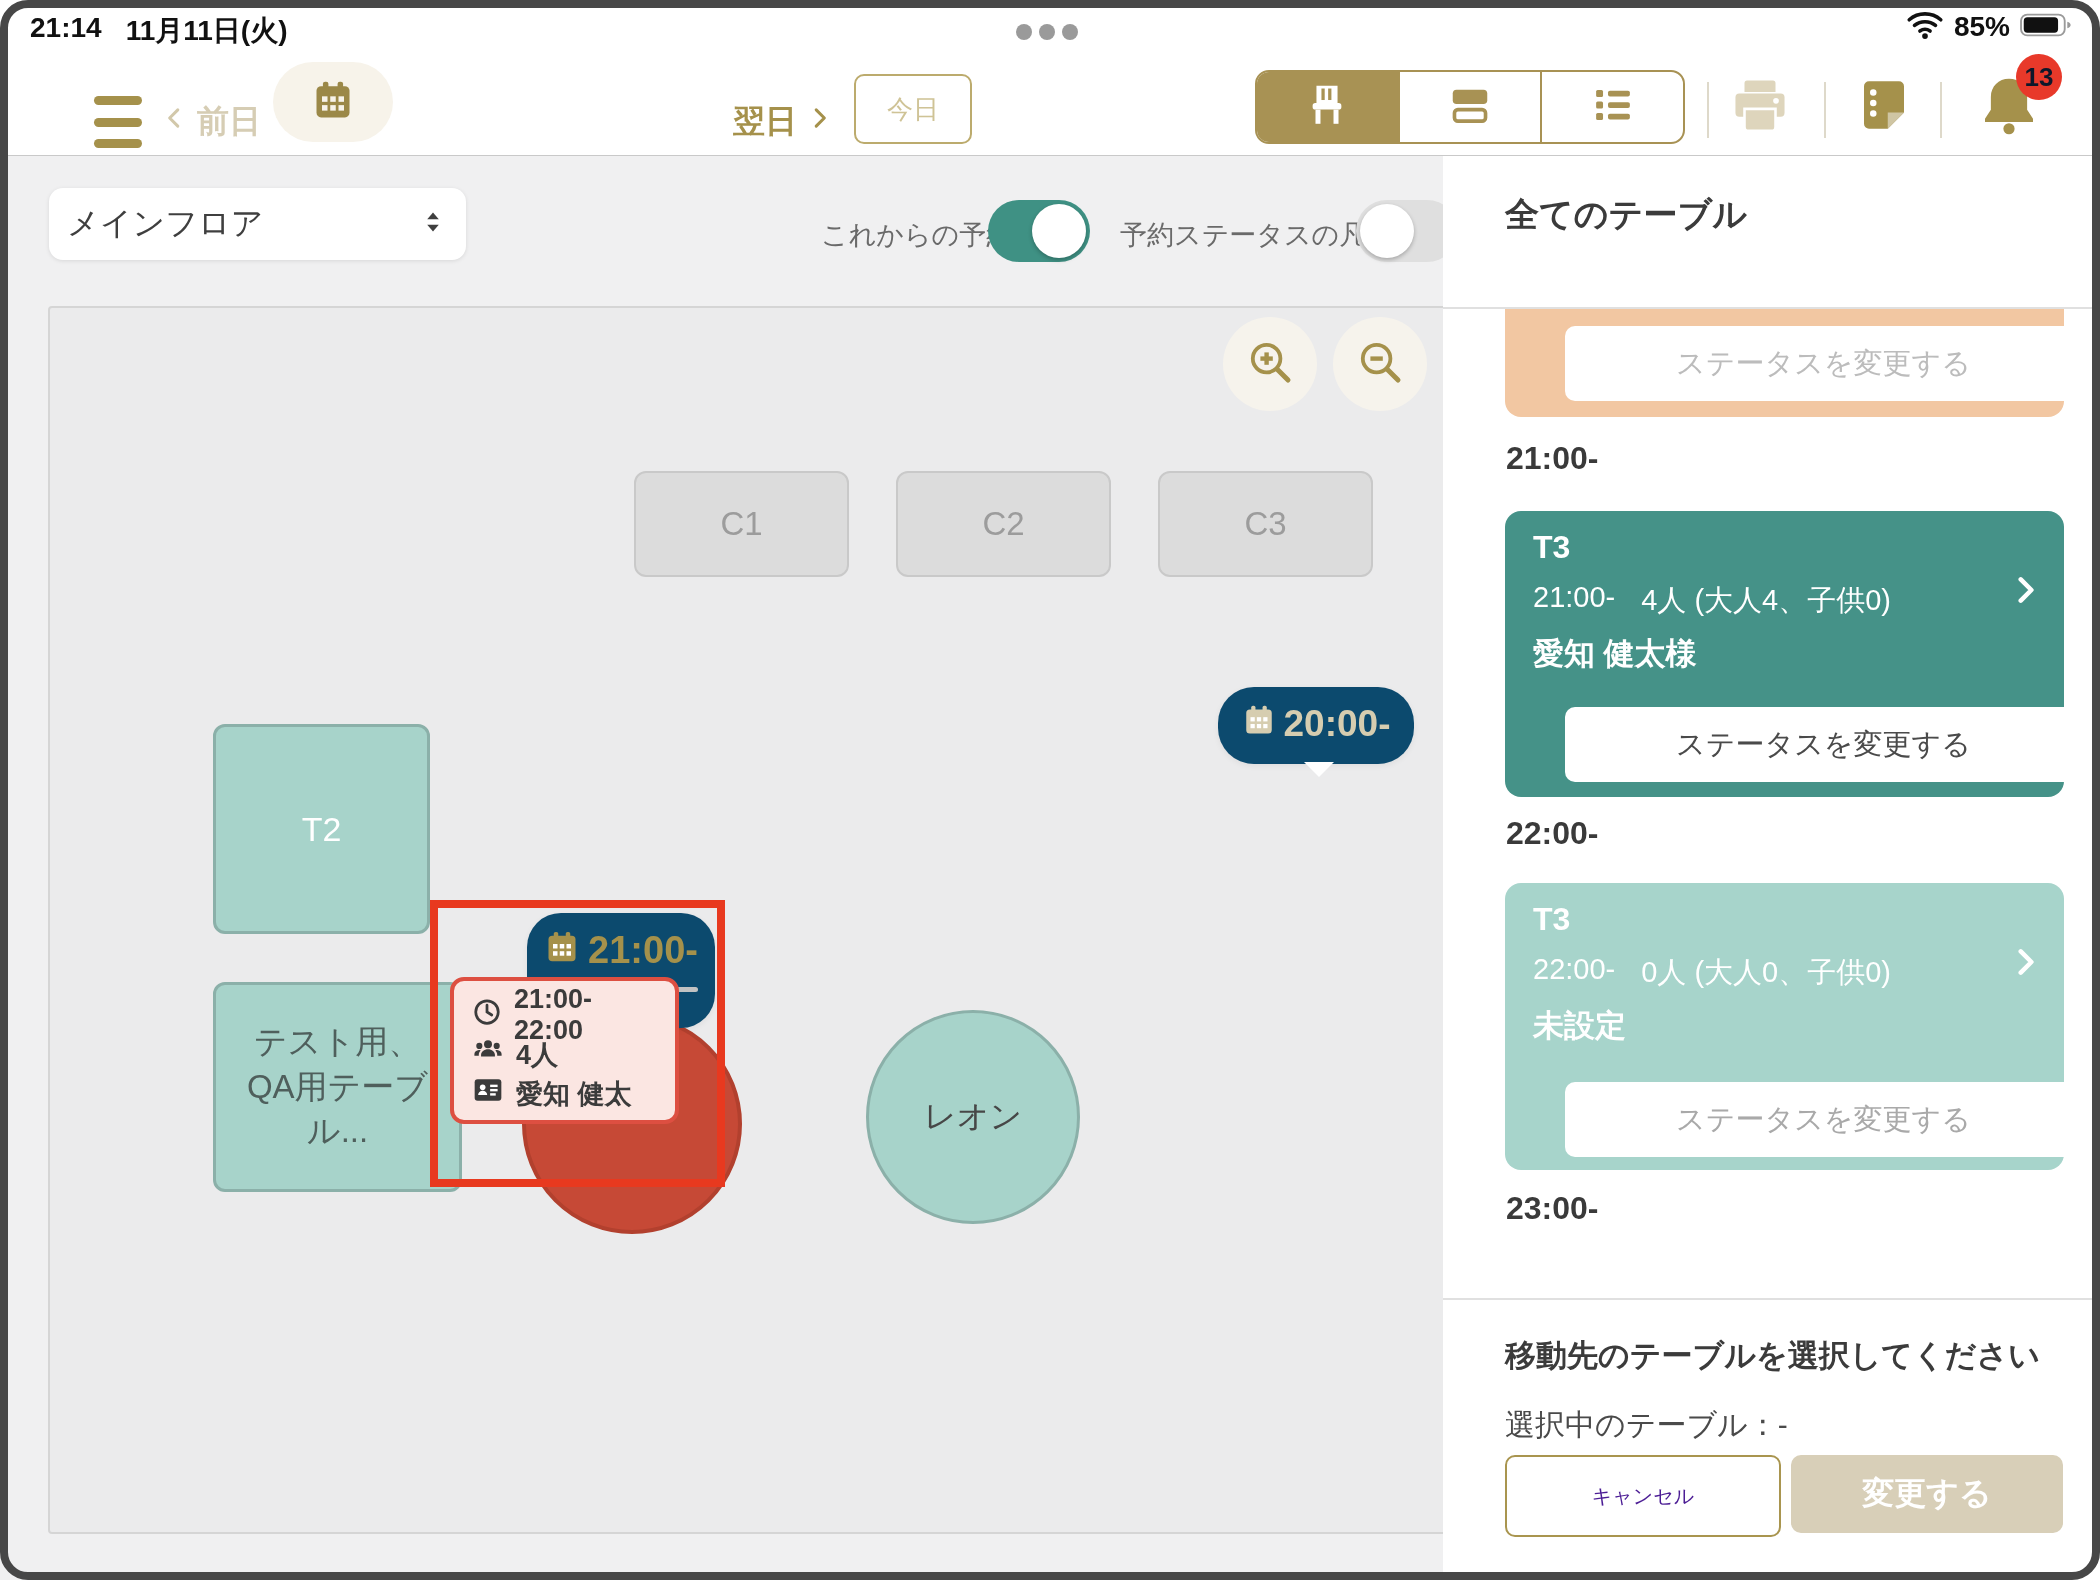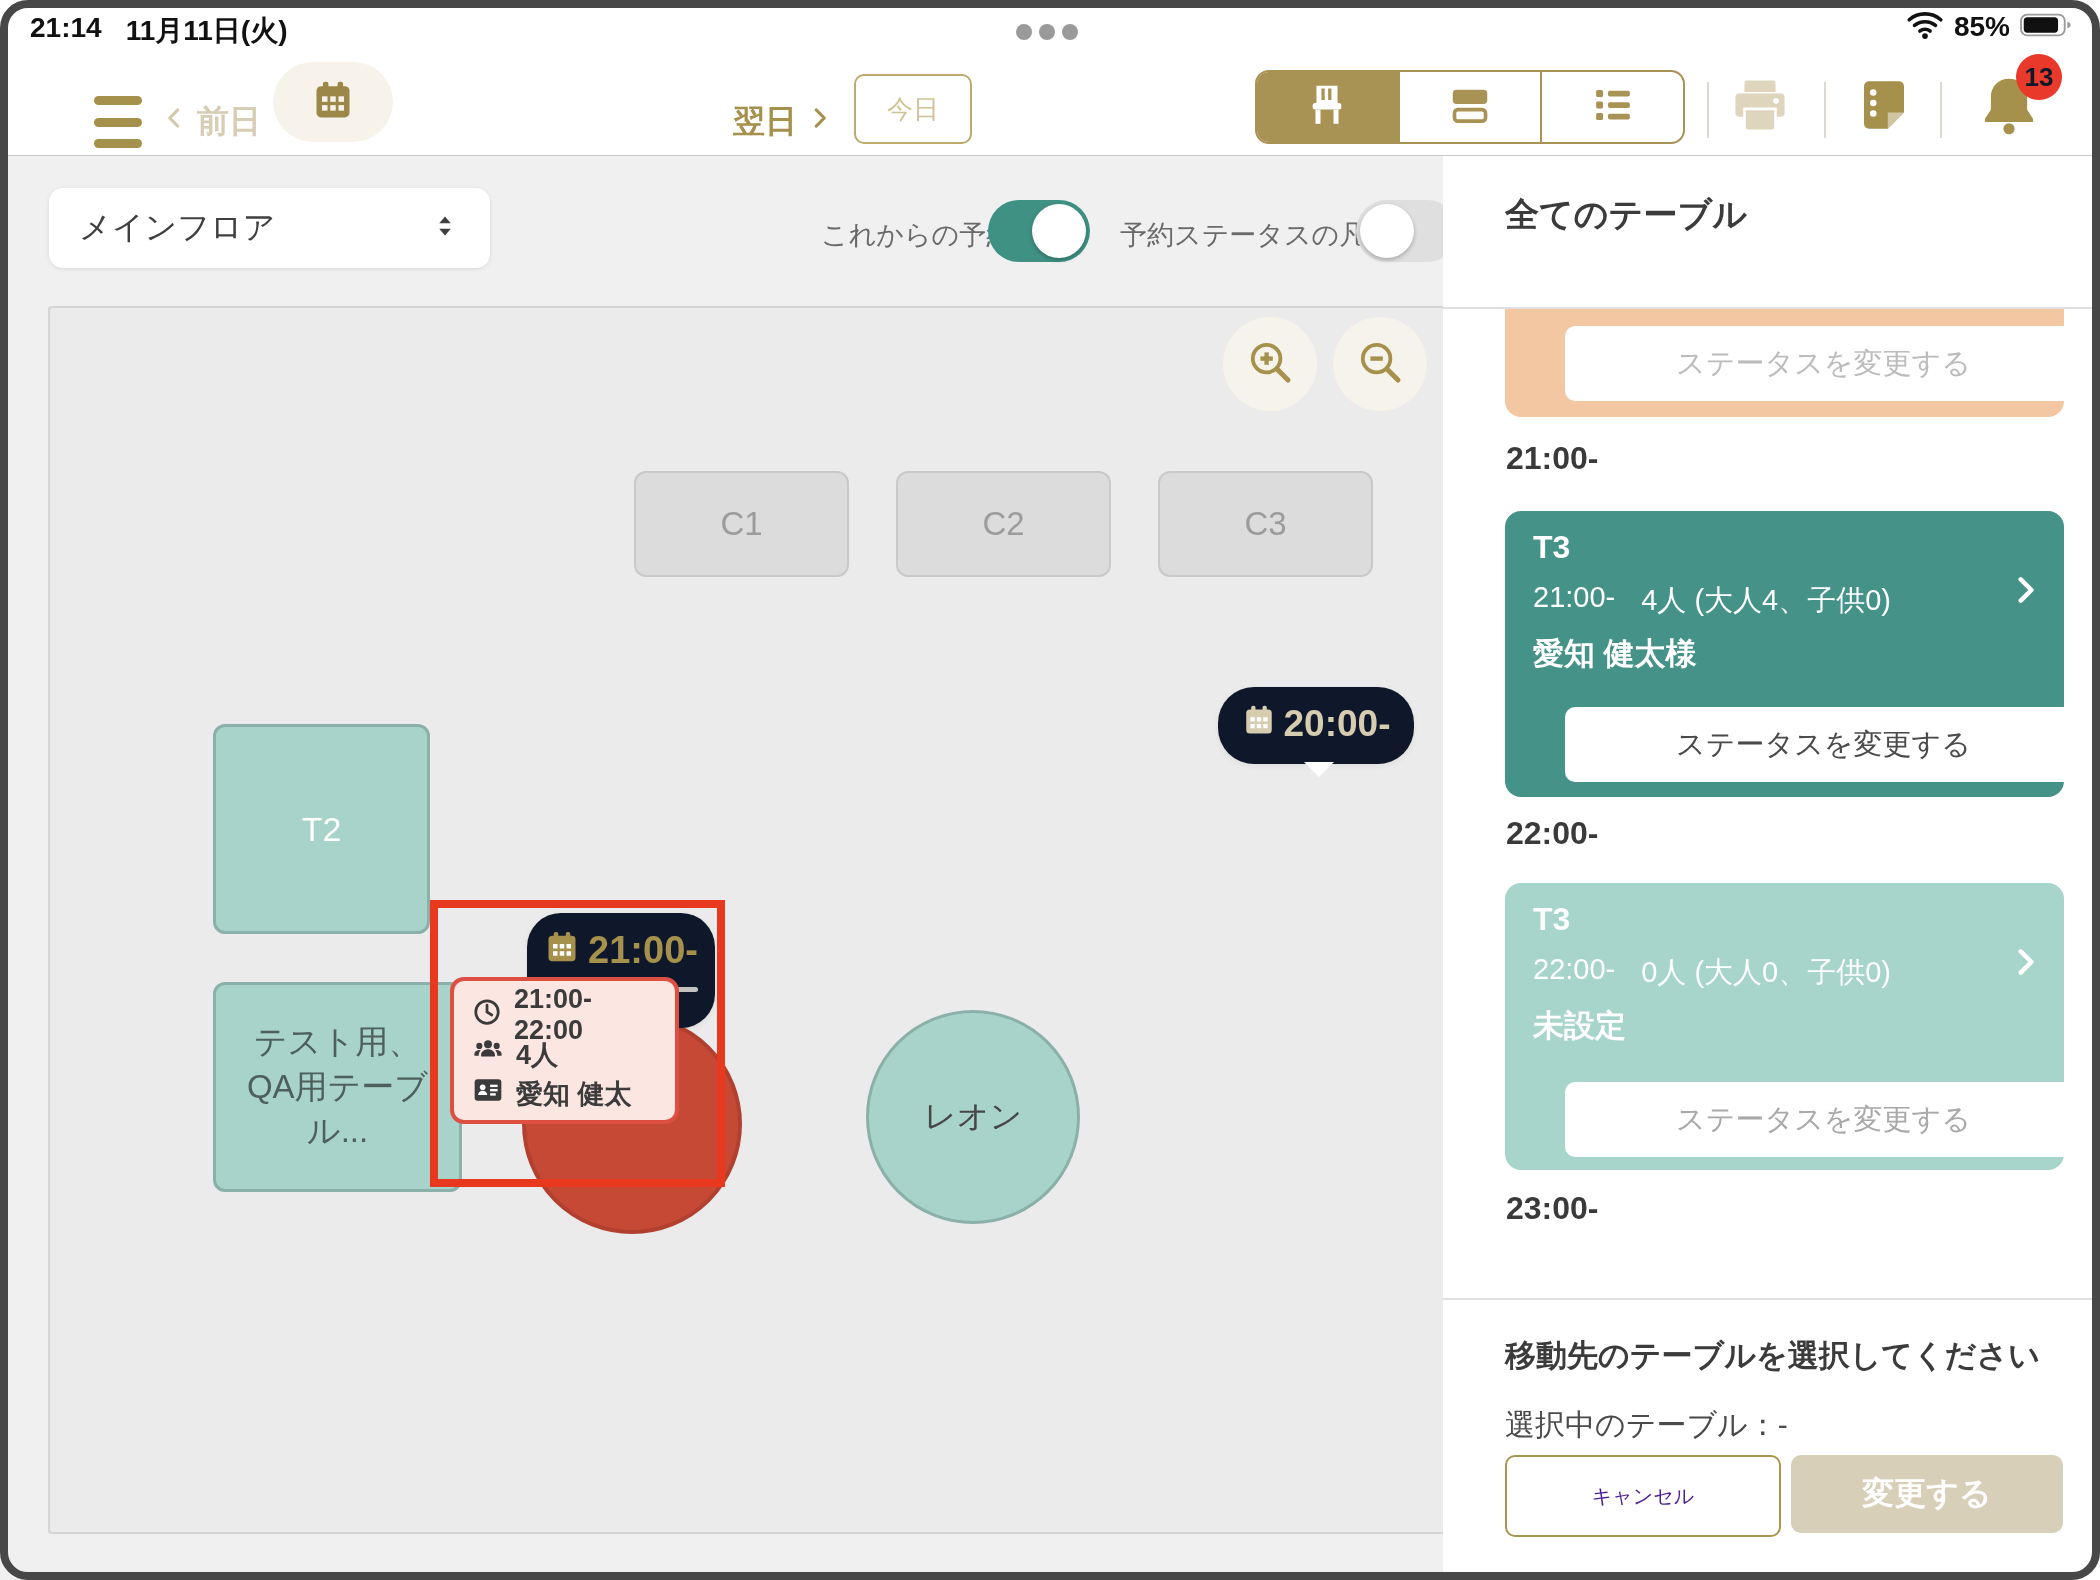"メインフロア" .floor-select { height: 80px -> 72px; padding: 0 30px -> 0 18px }
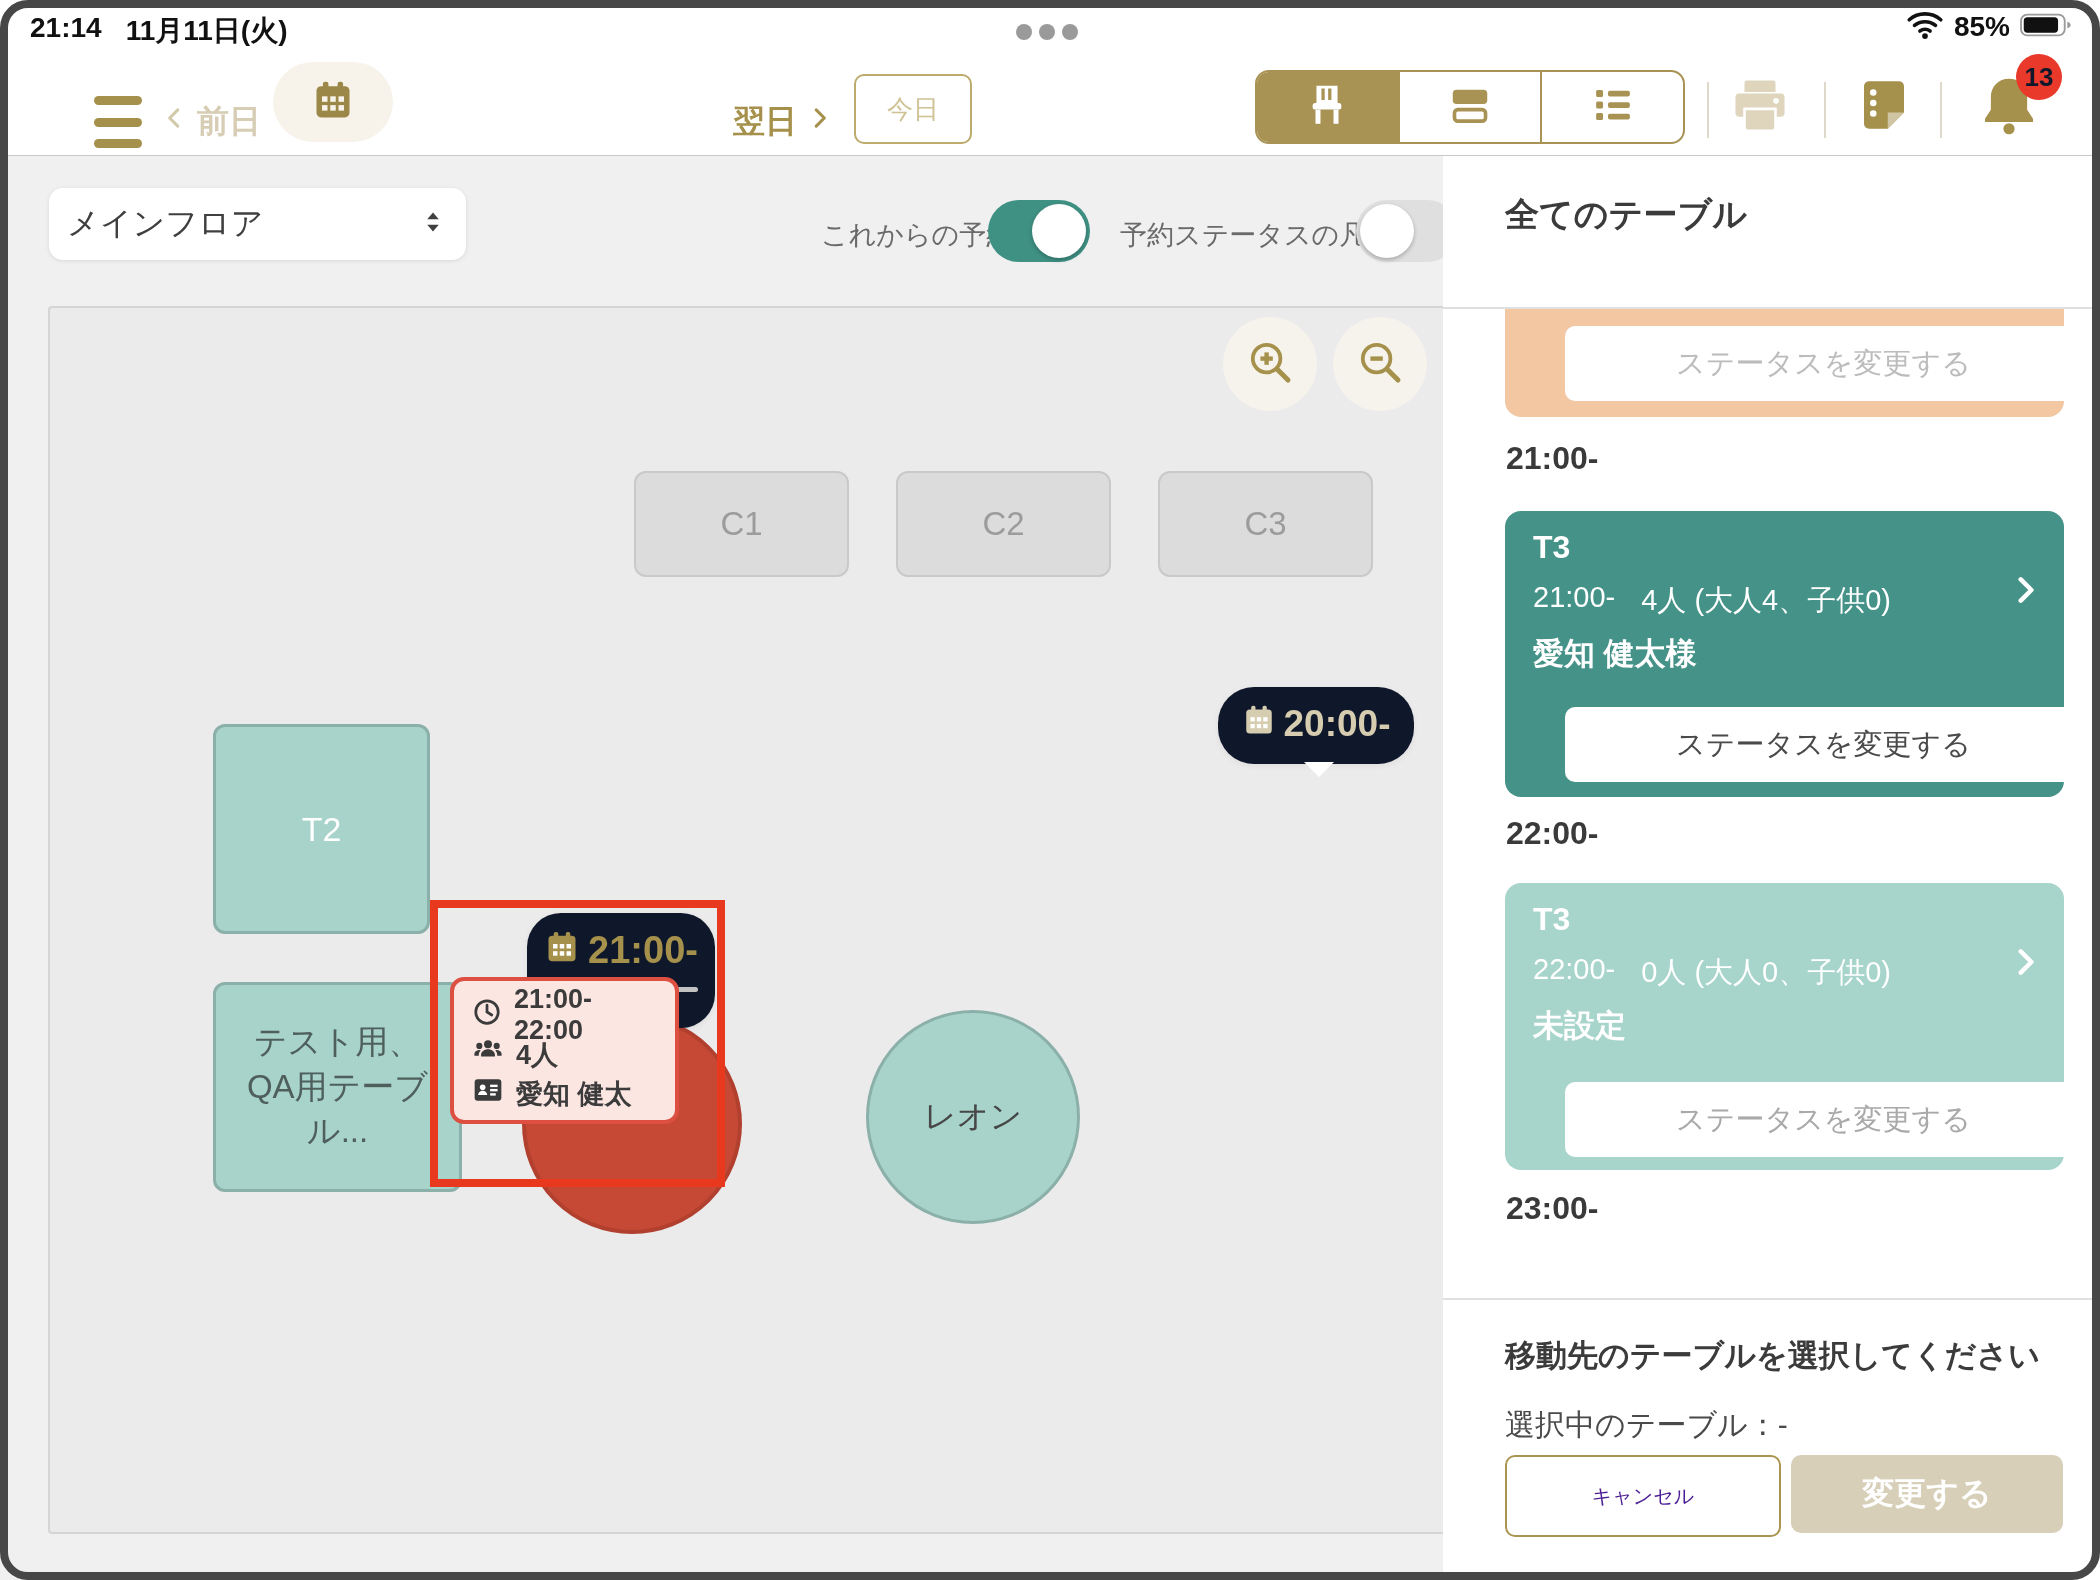"20:00-" .time-bubble { background: #0f172a -> #0c4a6e }
